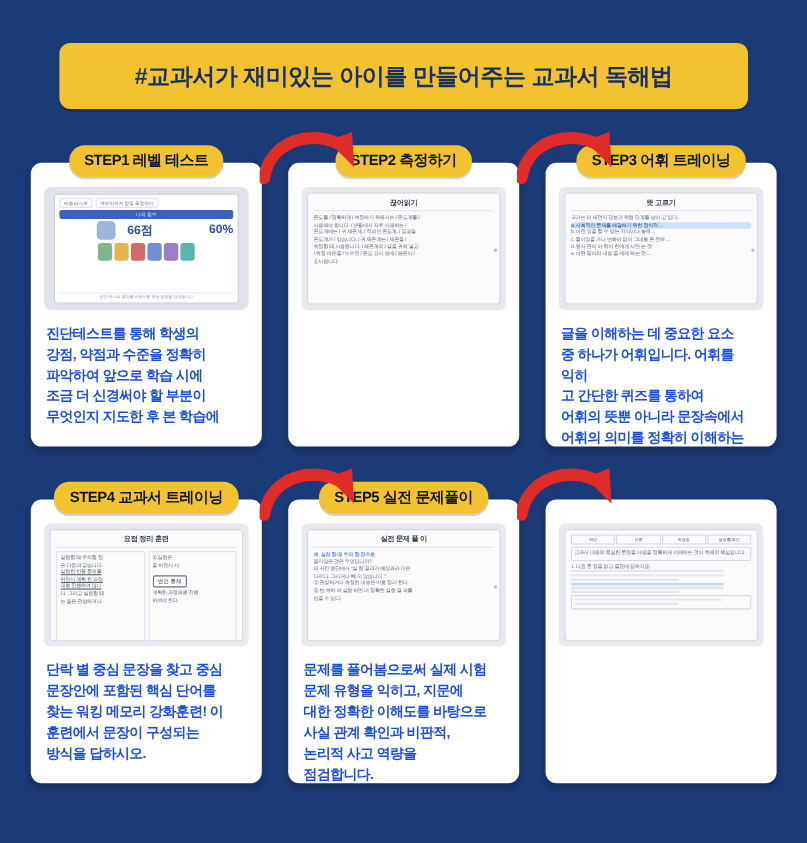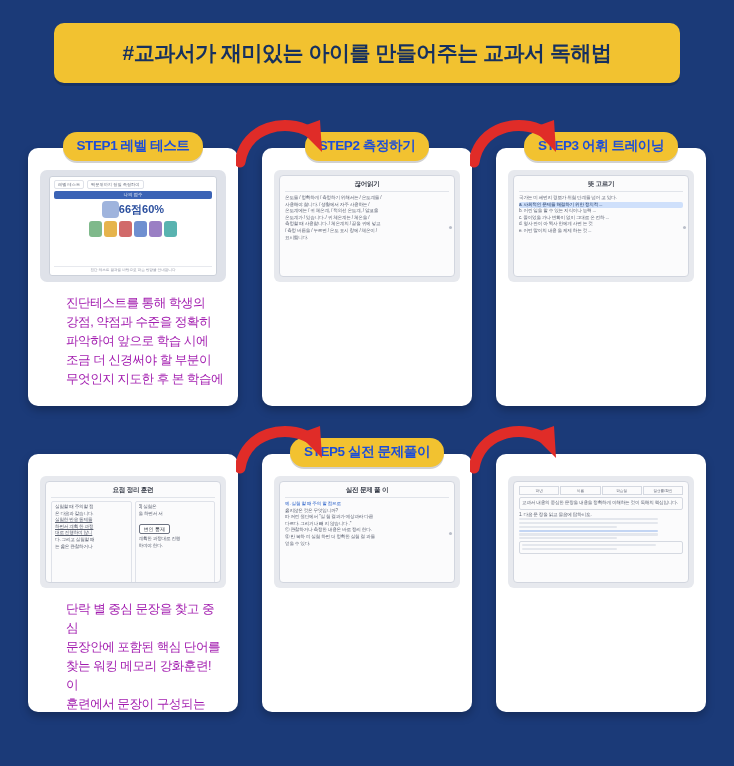"#교과서가 재미있는 아이를 만들어주는 교과서" .title-banner { top: 23px -> 39px }
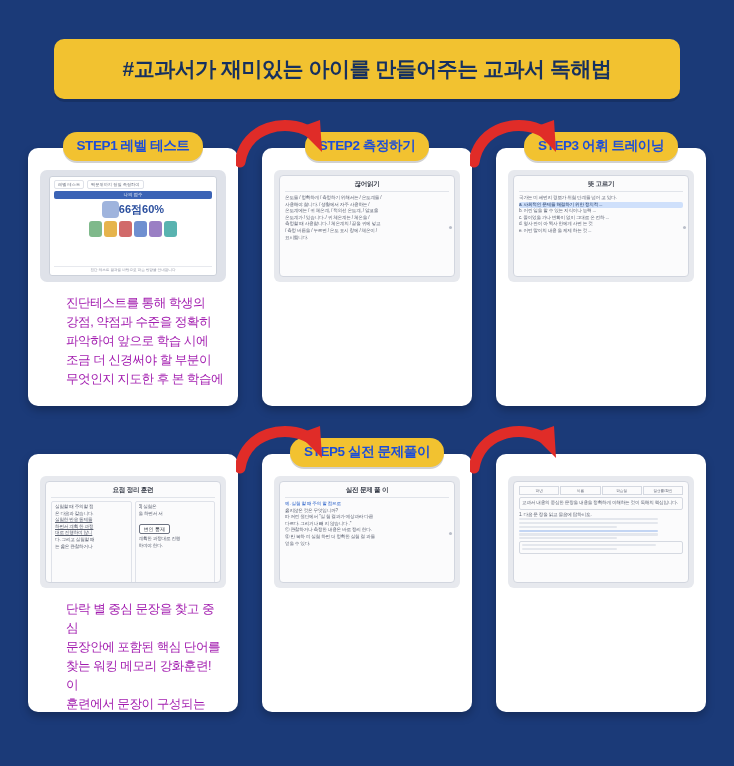"STEP1 레벨 테스트" .step-pill .pill { color: #1d4ed8 -> #0f172a }
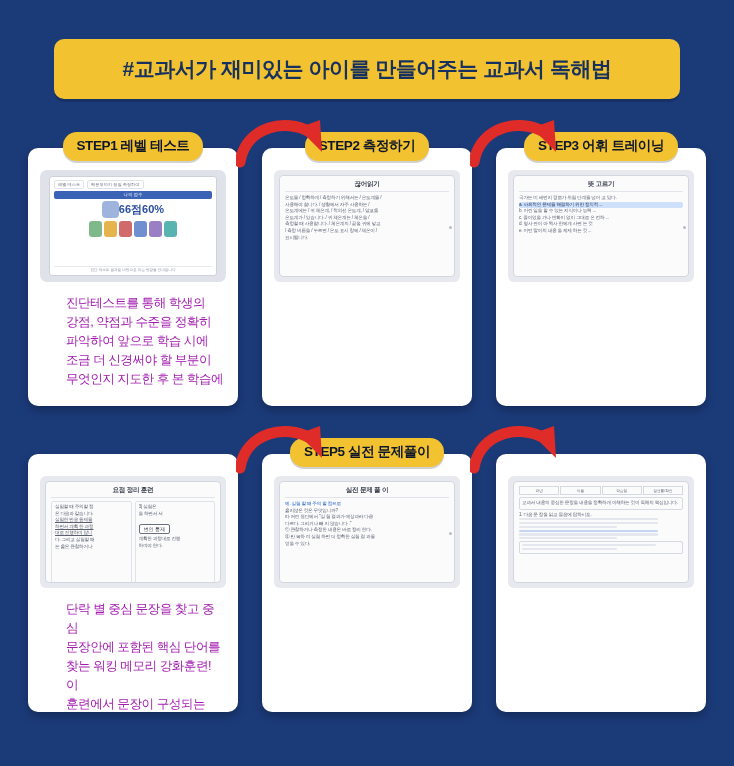"66점" .t-scores { gap: none -> 11px; justify-content: center -> flex-end }
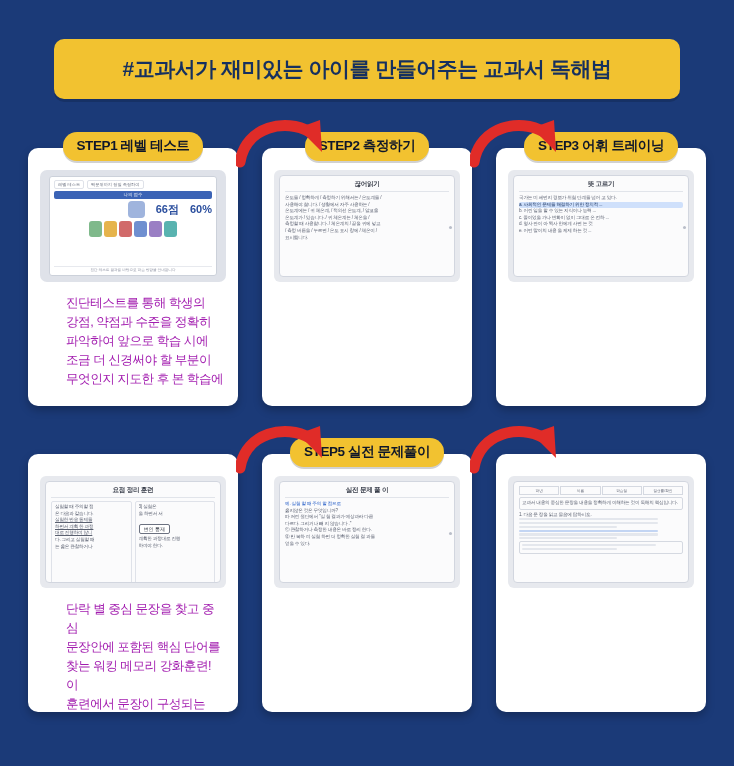"60%" .t-score.alt { margin-left: none -> 40px }
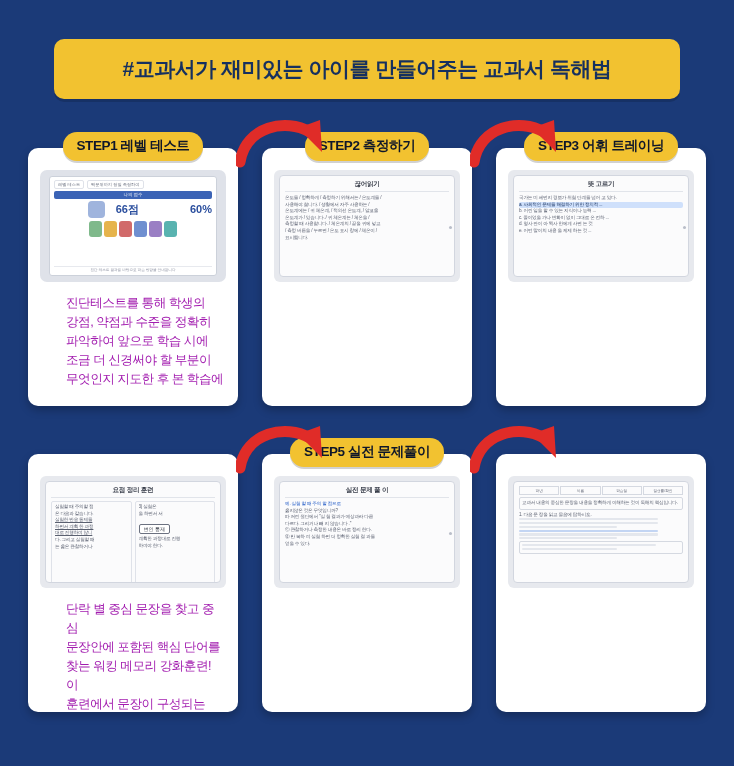"진단테스트를 통해 학생의" .card-body { color: #a21caf -> #1d4ed8; font-weight: normal -> bold; margin-left: 24px -> none }
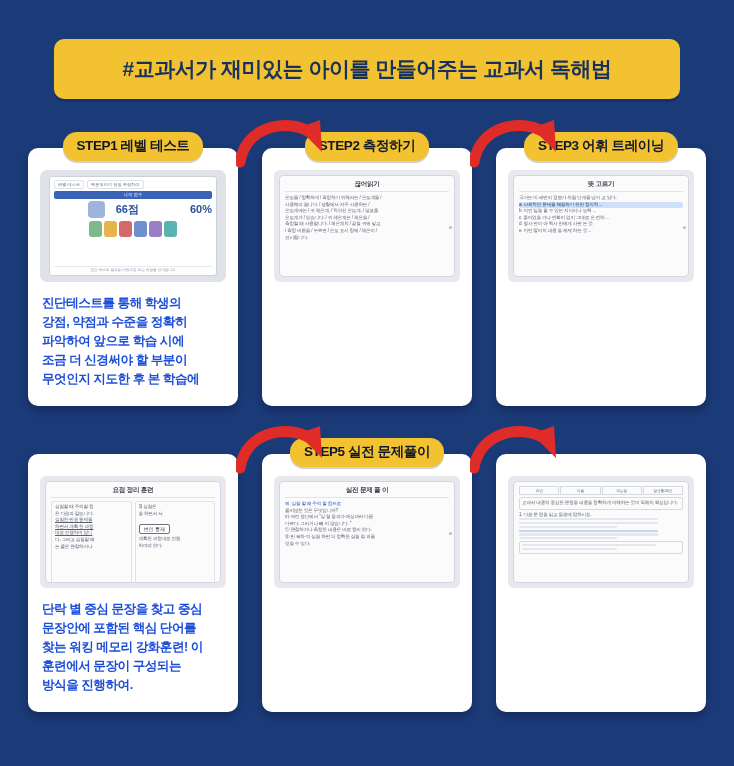"글을 이해하는 데 중요한 요소" div.card-body { html: none -> <div>글을 이해하는 데 중요한 요소 중 하나가 어휘입니다. 어휘를 익히 고 간단한 퀴즈를 통하여 어휘의 뜻뿐 아니라 문장속에서 어휘의 의미를 정확히 이해하는</div> }
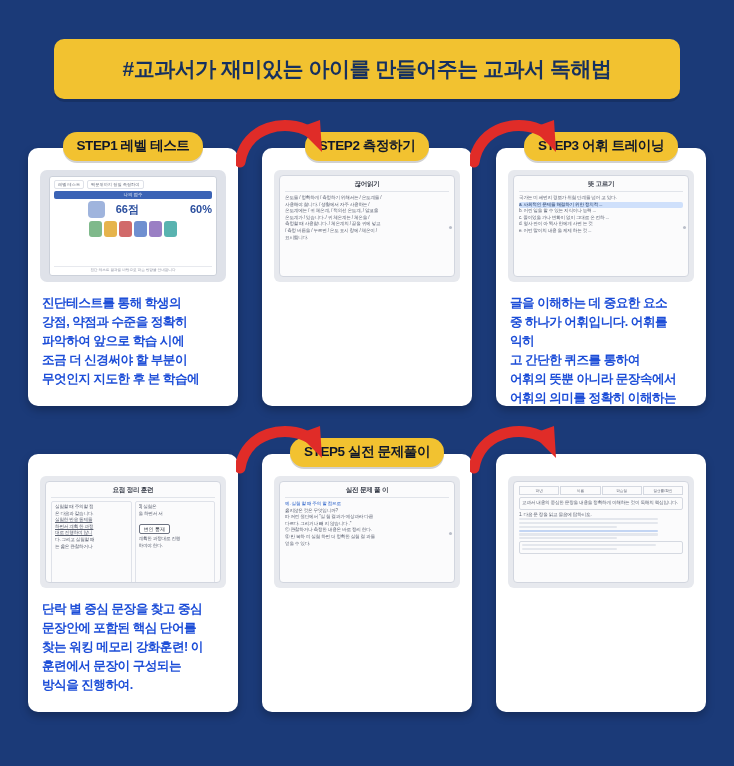"STEP4 교과서 트레이닝" div.step-pill { html: none -> <div> <div>STEP4 교과서 트레이닝</div> </div> }
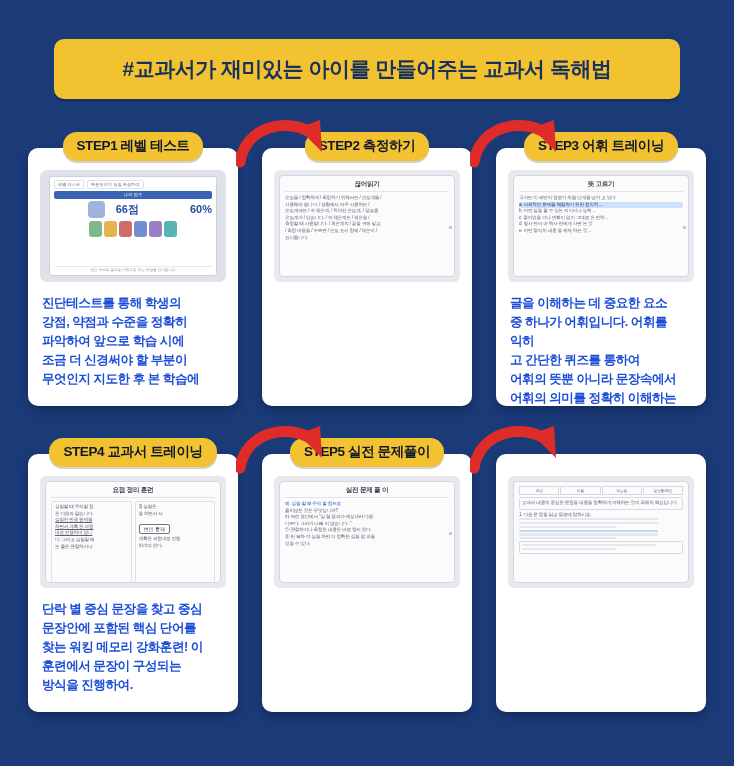"단락 별 중심 문장을 찾고" div.card-body { text: 진행하여 -> 답하시오 }
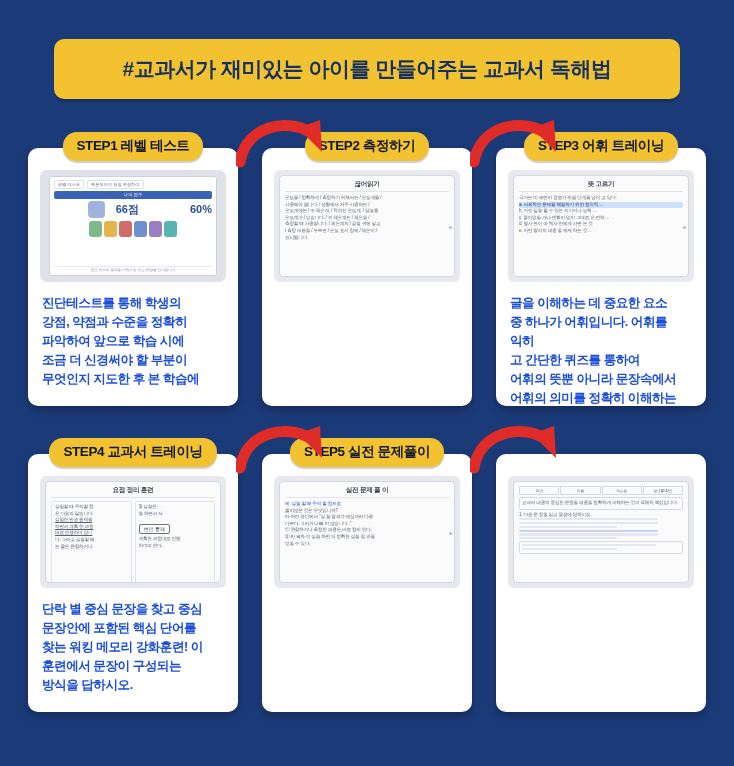"문제를 풀어봄으로써 실제 시험" div.card-body { html: none -> <div>문제를 풀어봄으로써 실제 시험 문제 유형을 익히고, 지문에 대한 정확한 이해도를 바탕으로 사실 관계 확인과 비판적, 논리적 사고 역량을 점검합니다.</div> }
